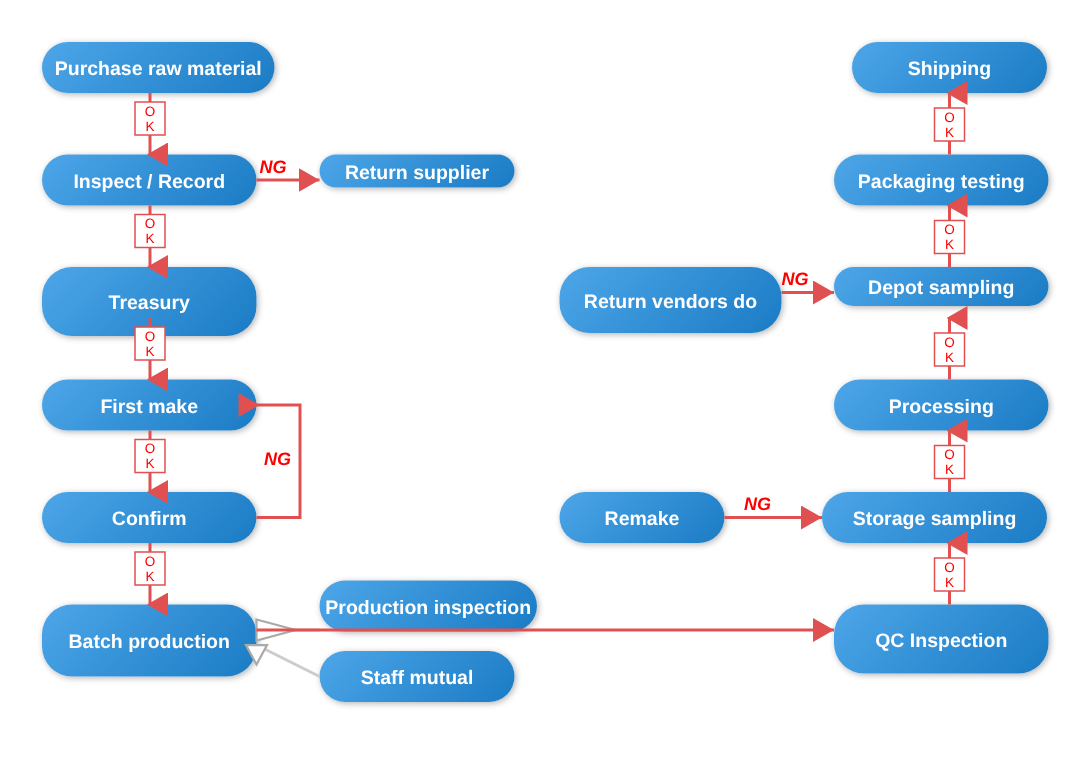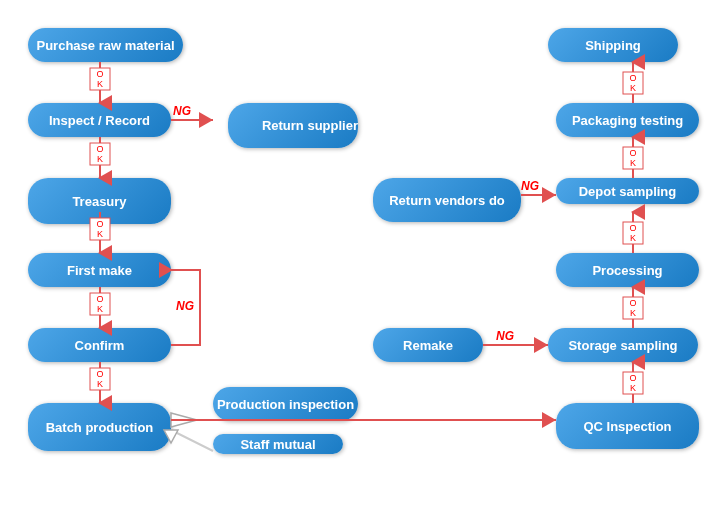"Shipping" div.node { left: 548px -> 568px }
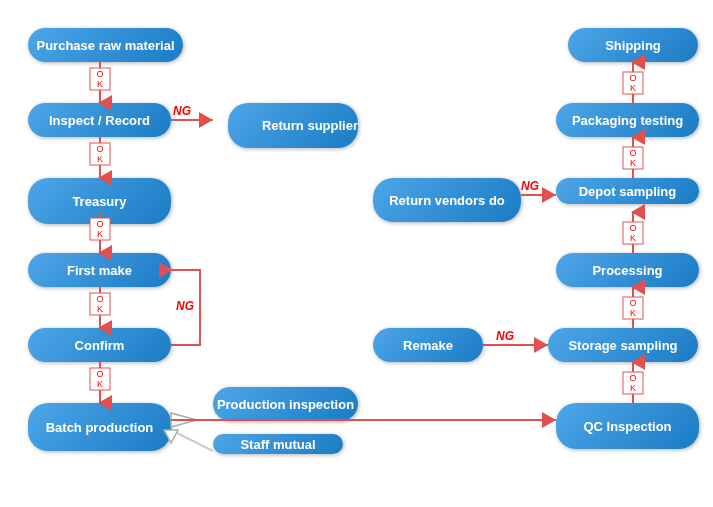"Return supplier" div.node { height: 45px -> 22px; justify-content: flex-end -> none; left: 228px -> 213px }
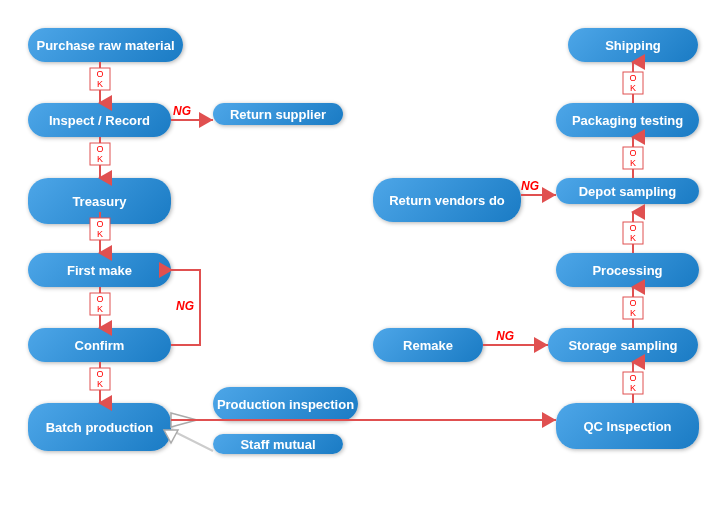"Staff mutual" div.node { height: 20px -> 34px }
